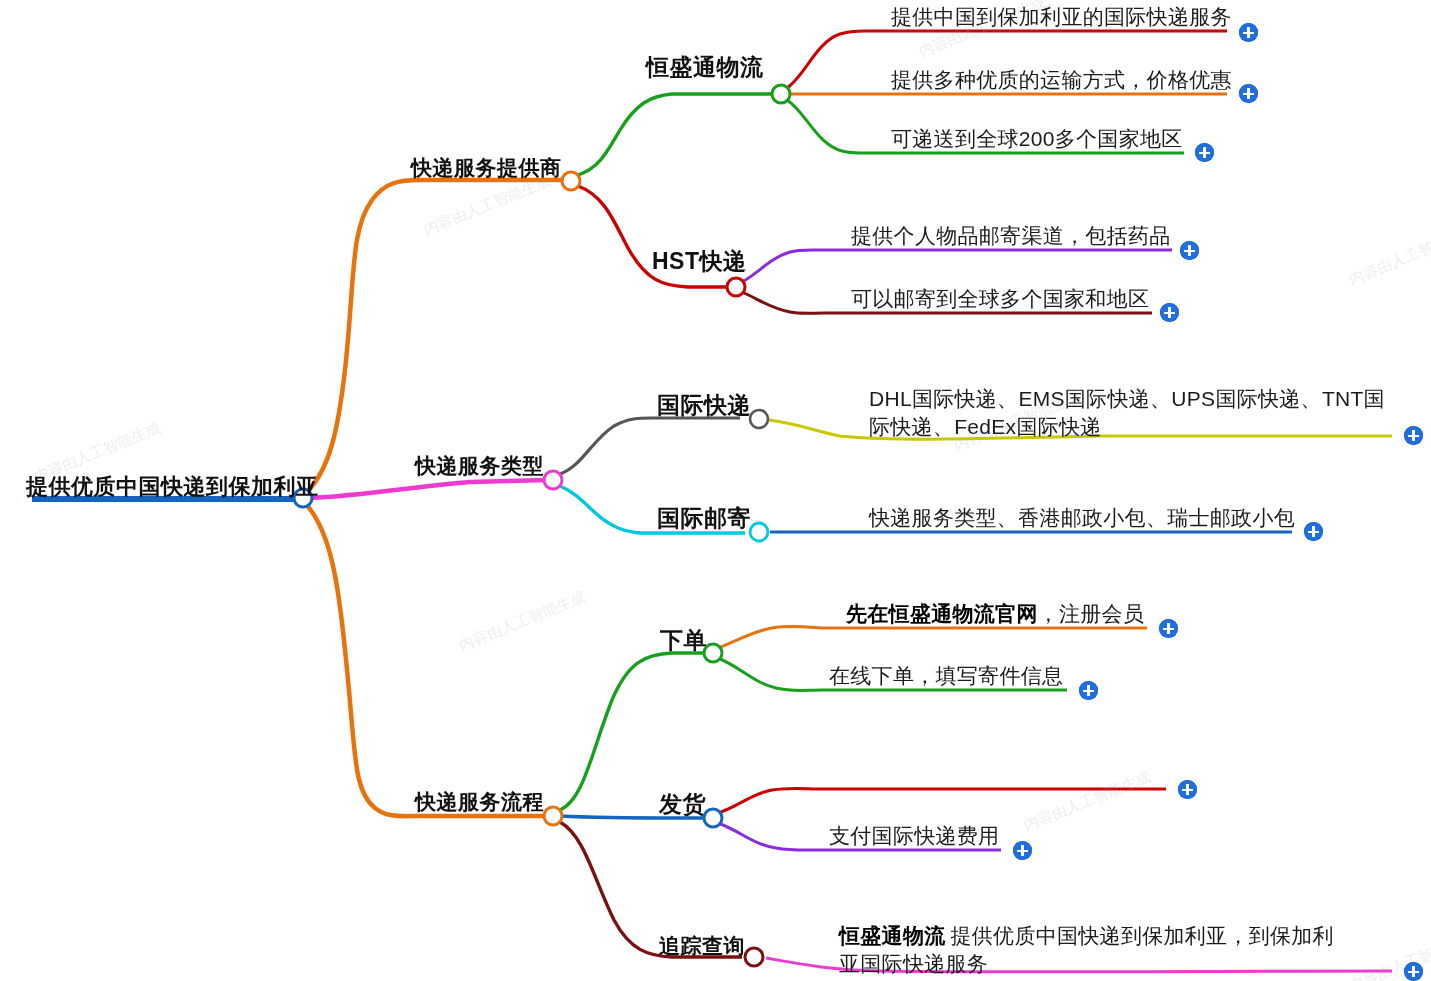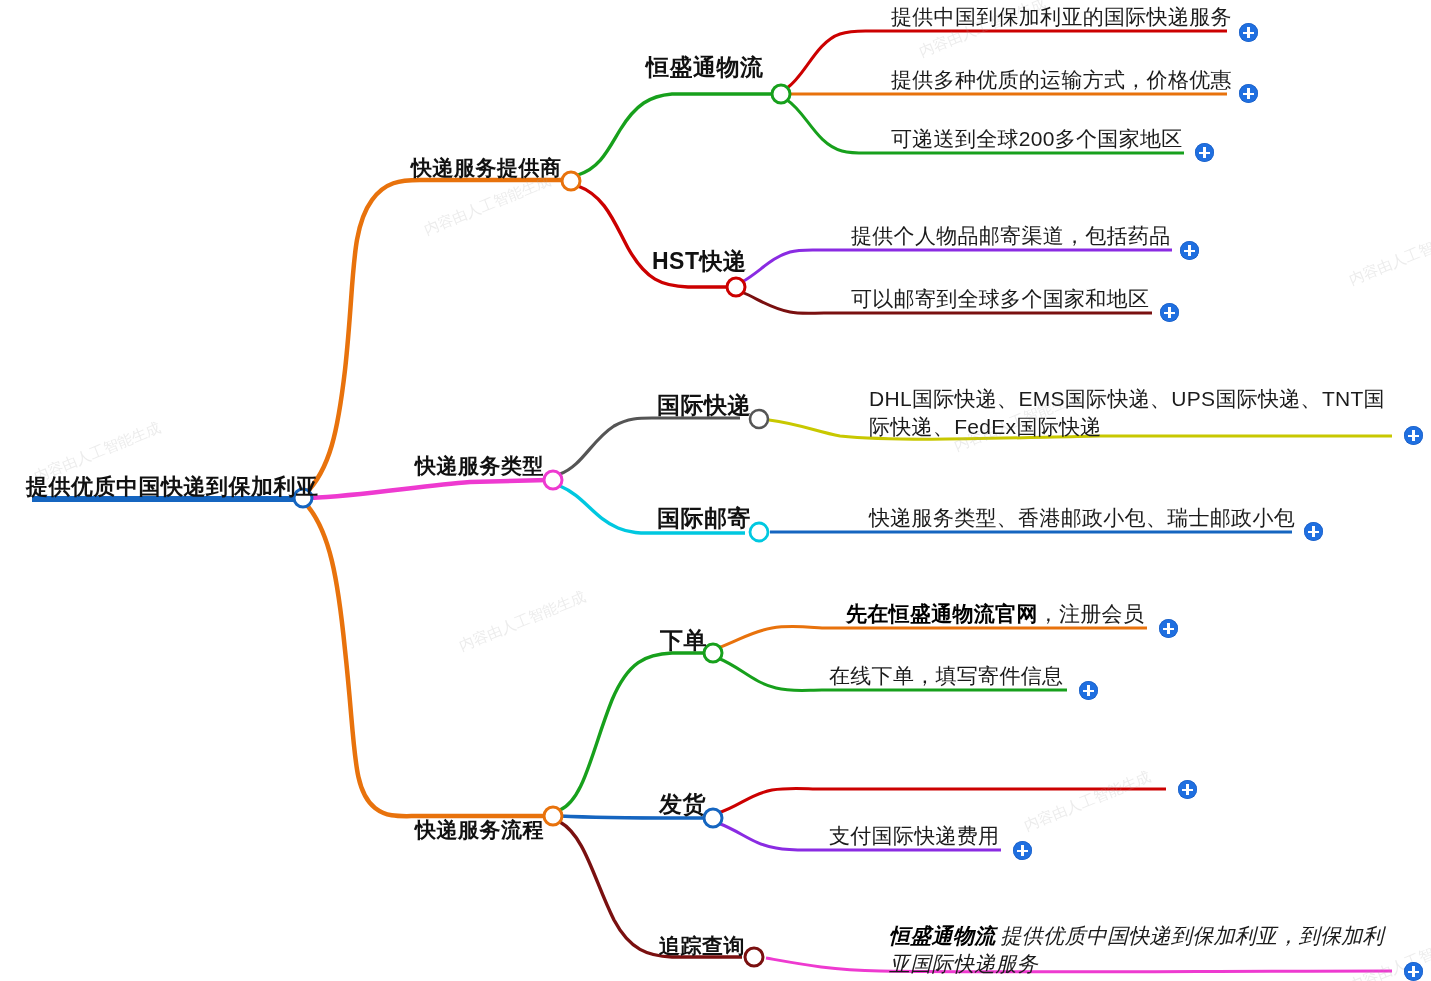"快递服务流程" div.node-label { margin-top: 28px -> none }
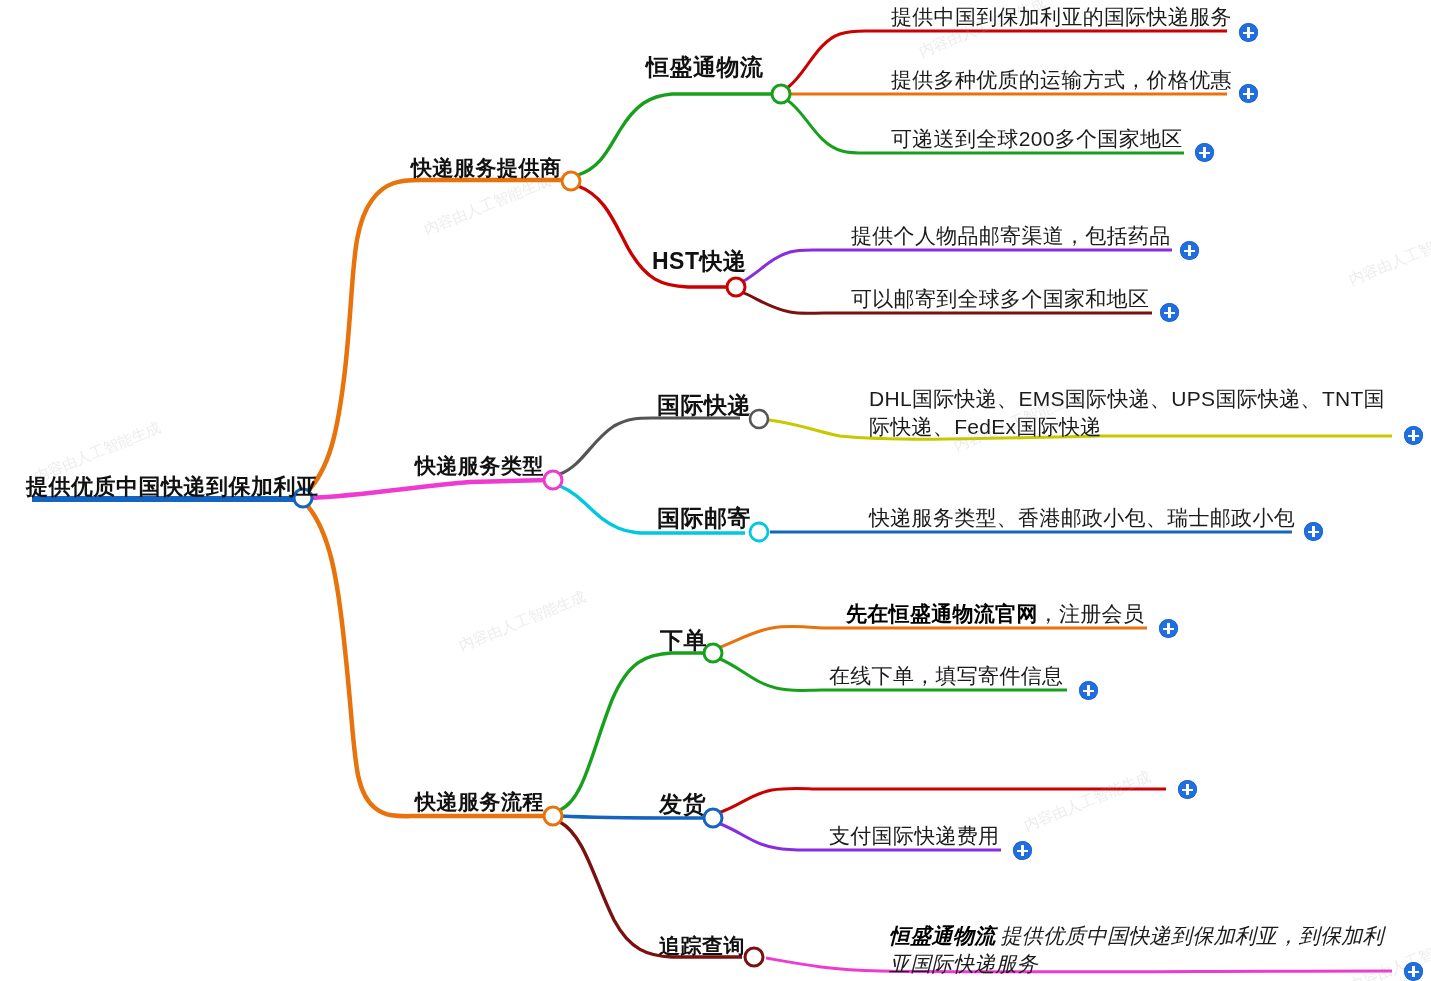"恒盛通物流 提供优质中国快递到保加利亚，到保加利亚国际快递服务" div.node-label { font-style: italic -> none; left: 889px -> 839px }
